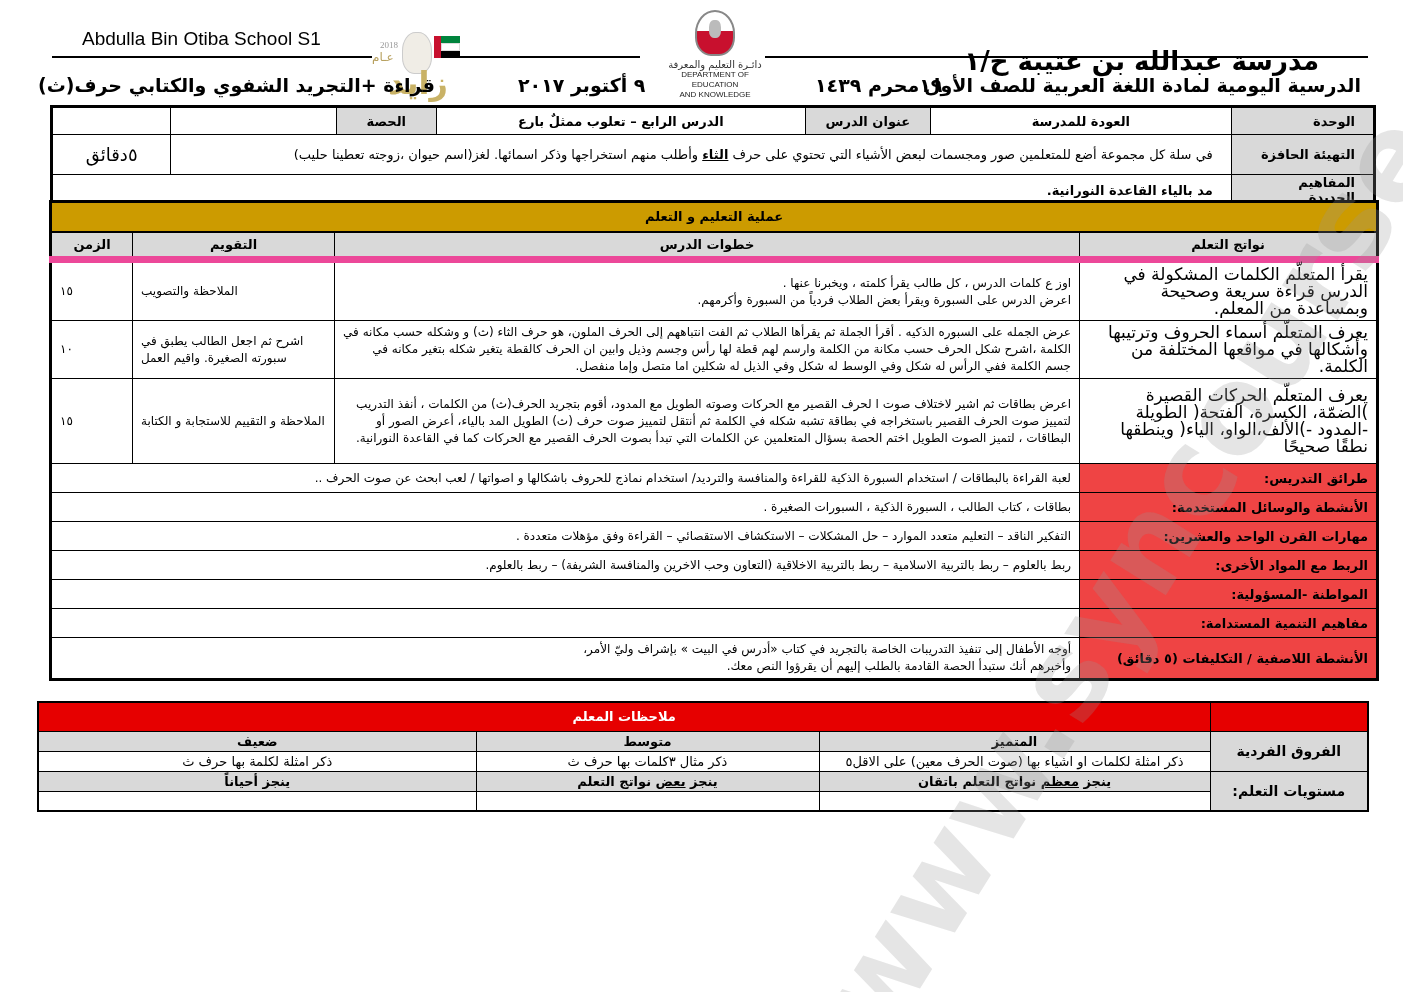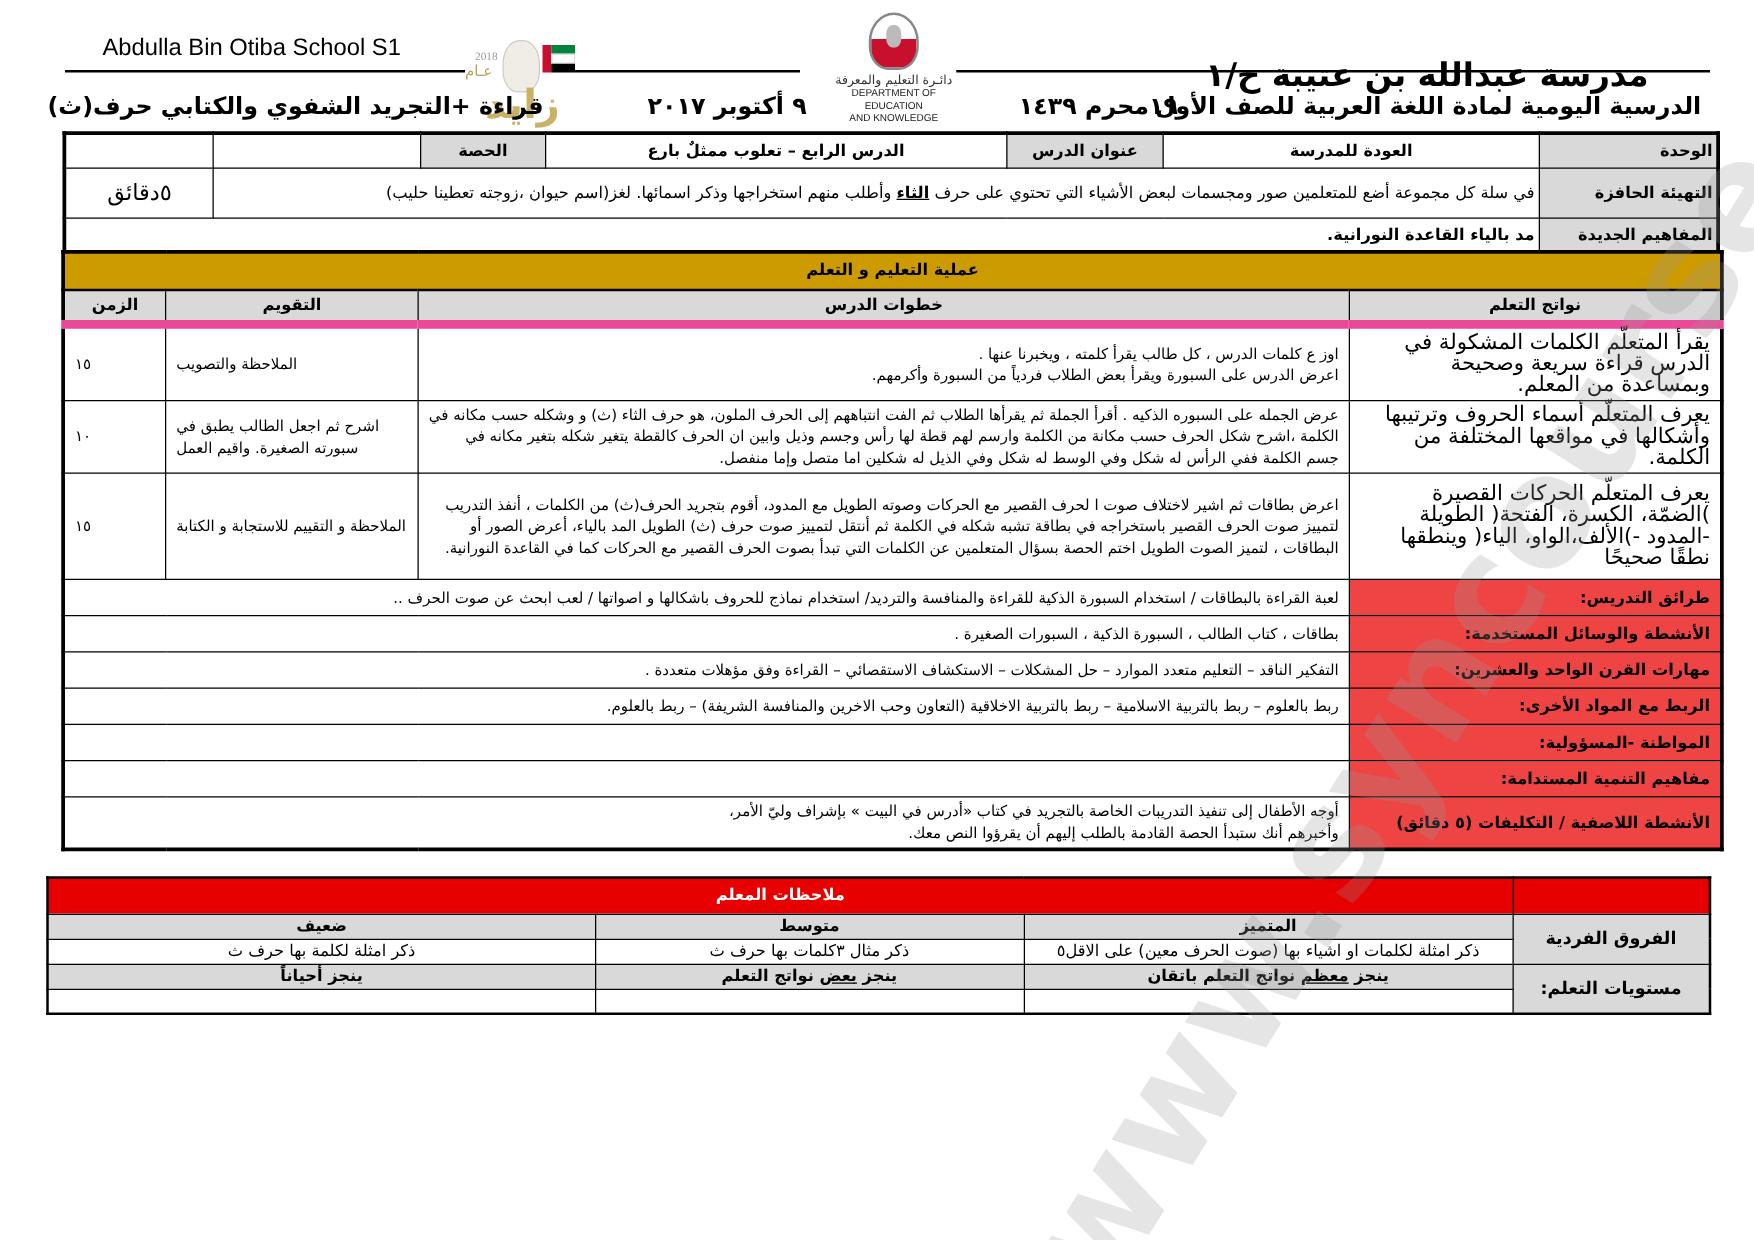"الحصة" .t1 td { padding: 0 3px -> 0 18px }
